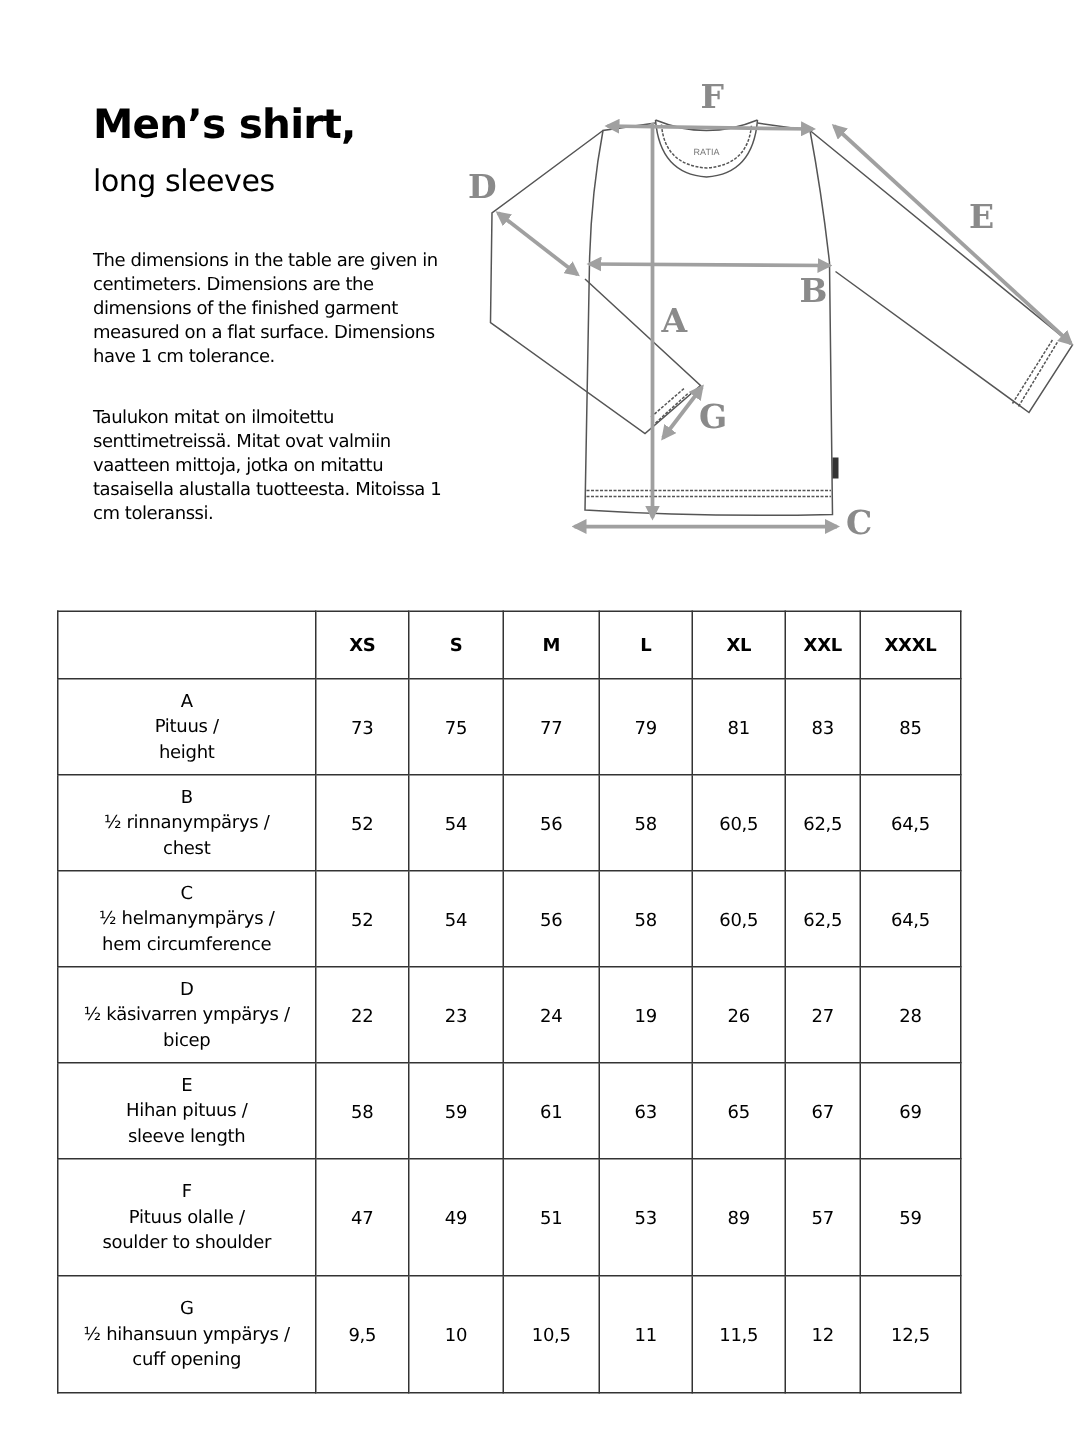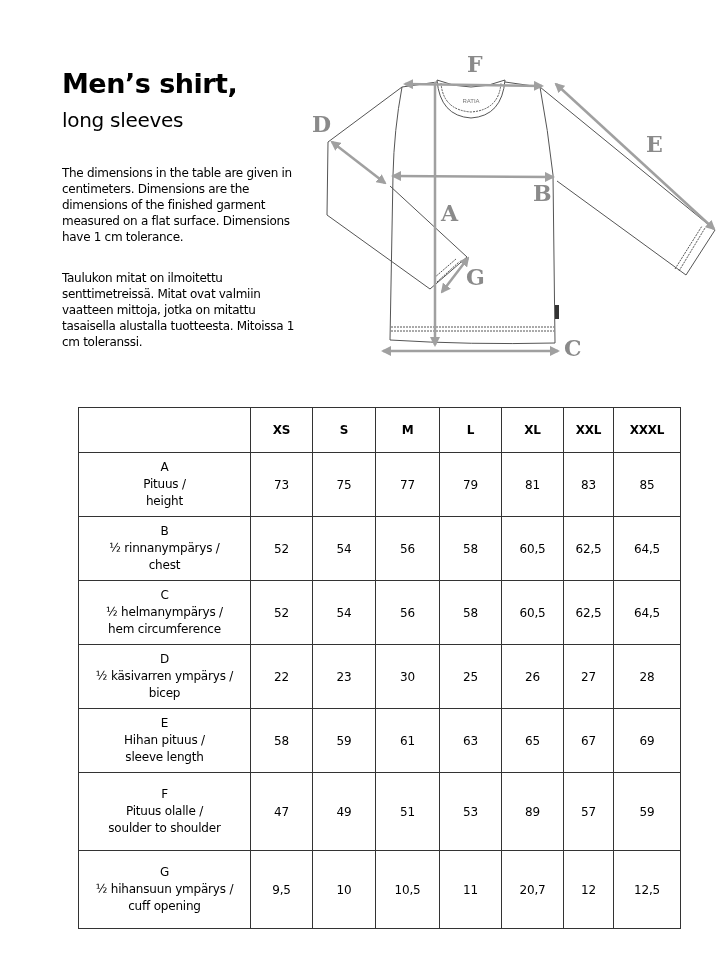"XS" .table-wrap { margin-left: 40px -> none }
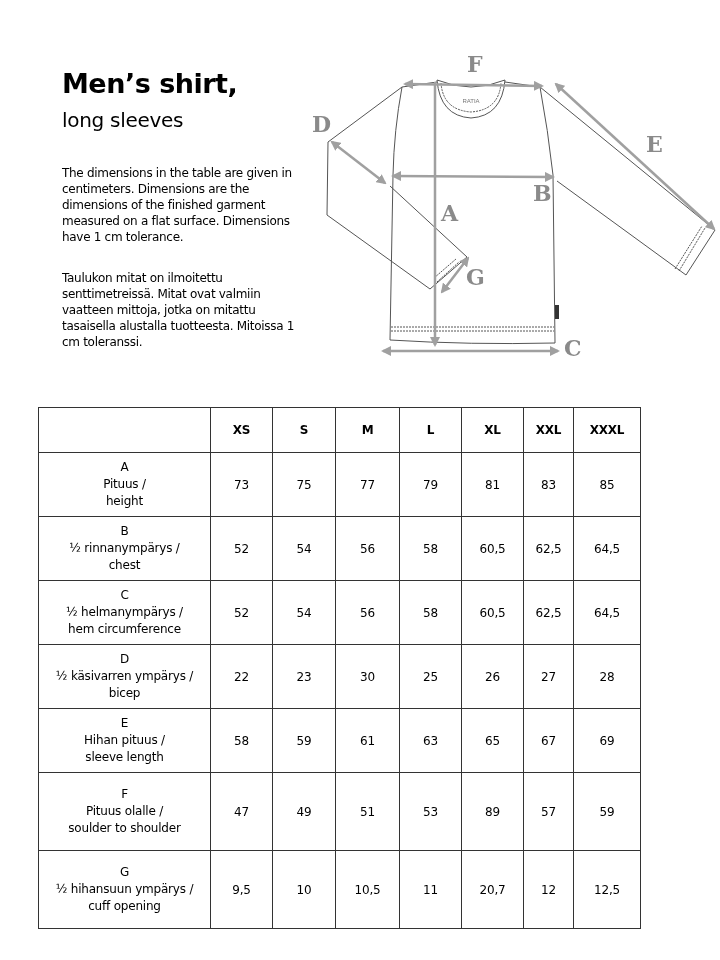"30" td.c2 { text: 30 -> 24 }
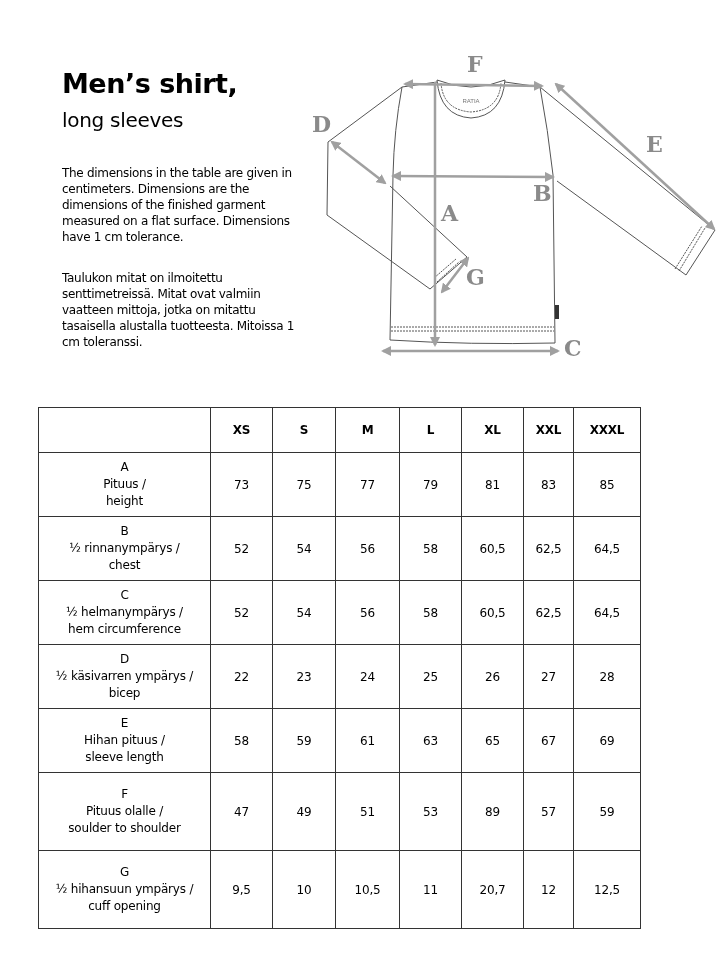"25" td.c3 { text: 25 -> 19 }
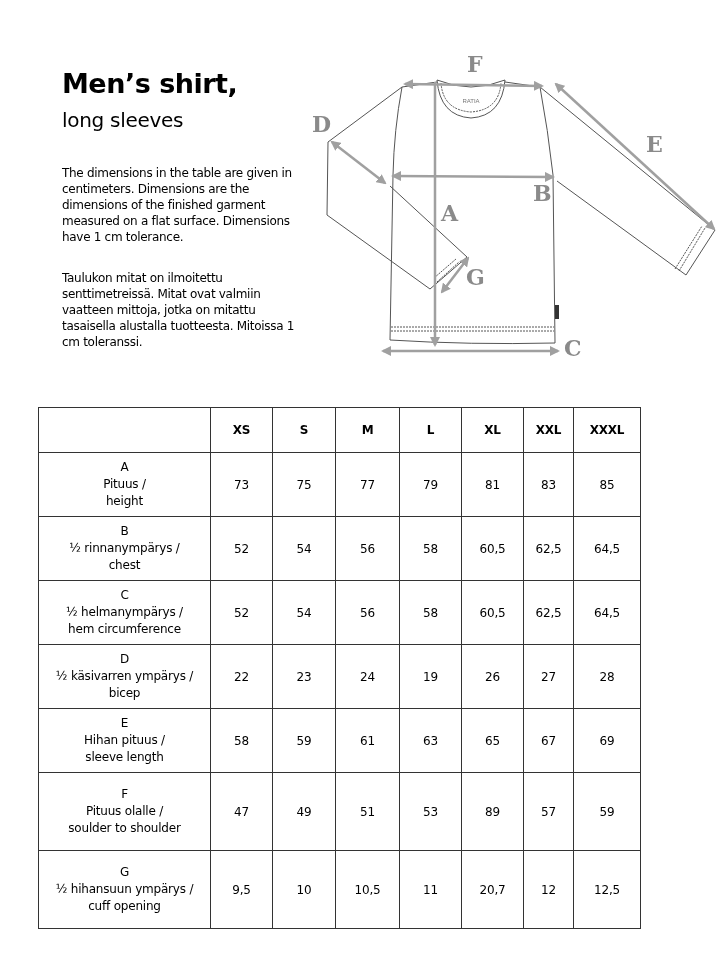"20,7" td.c4 { text: 20,7 -> 11,5 }
